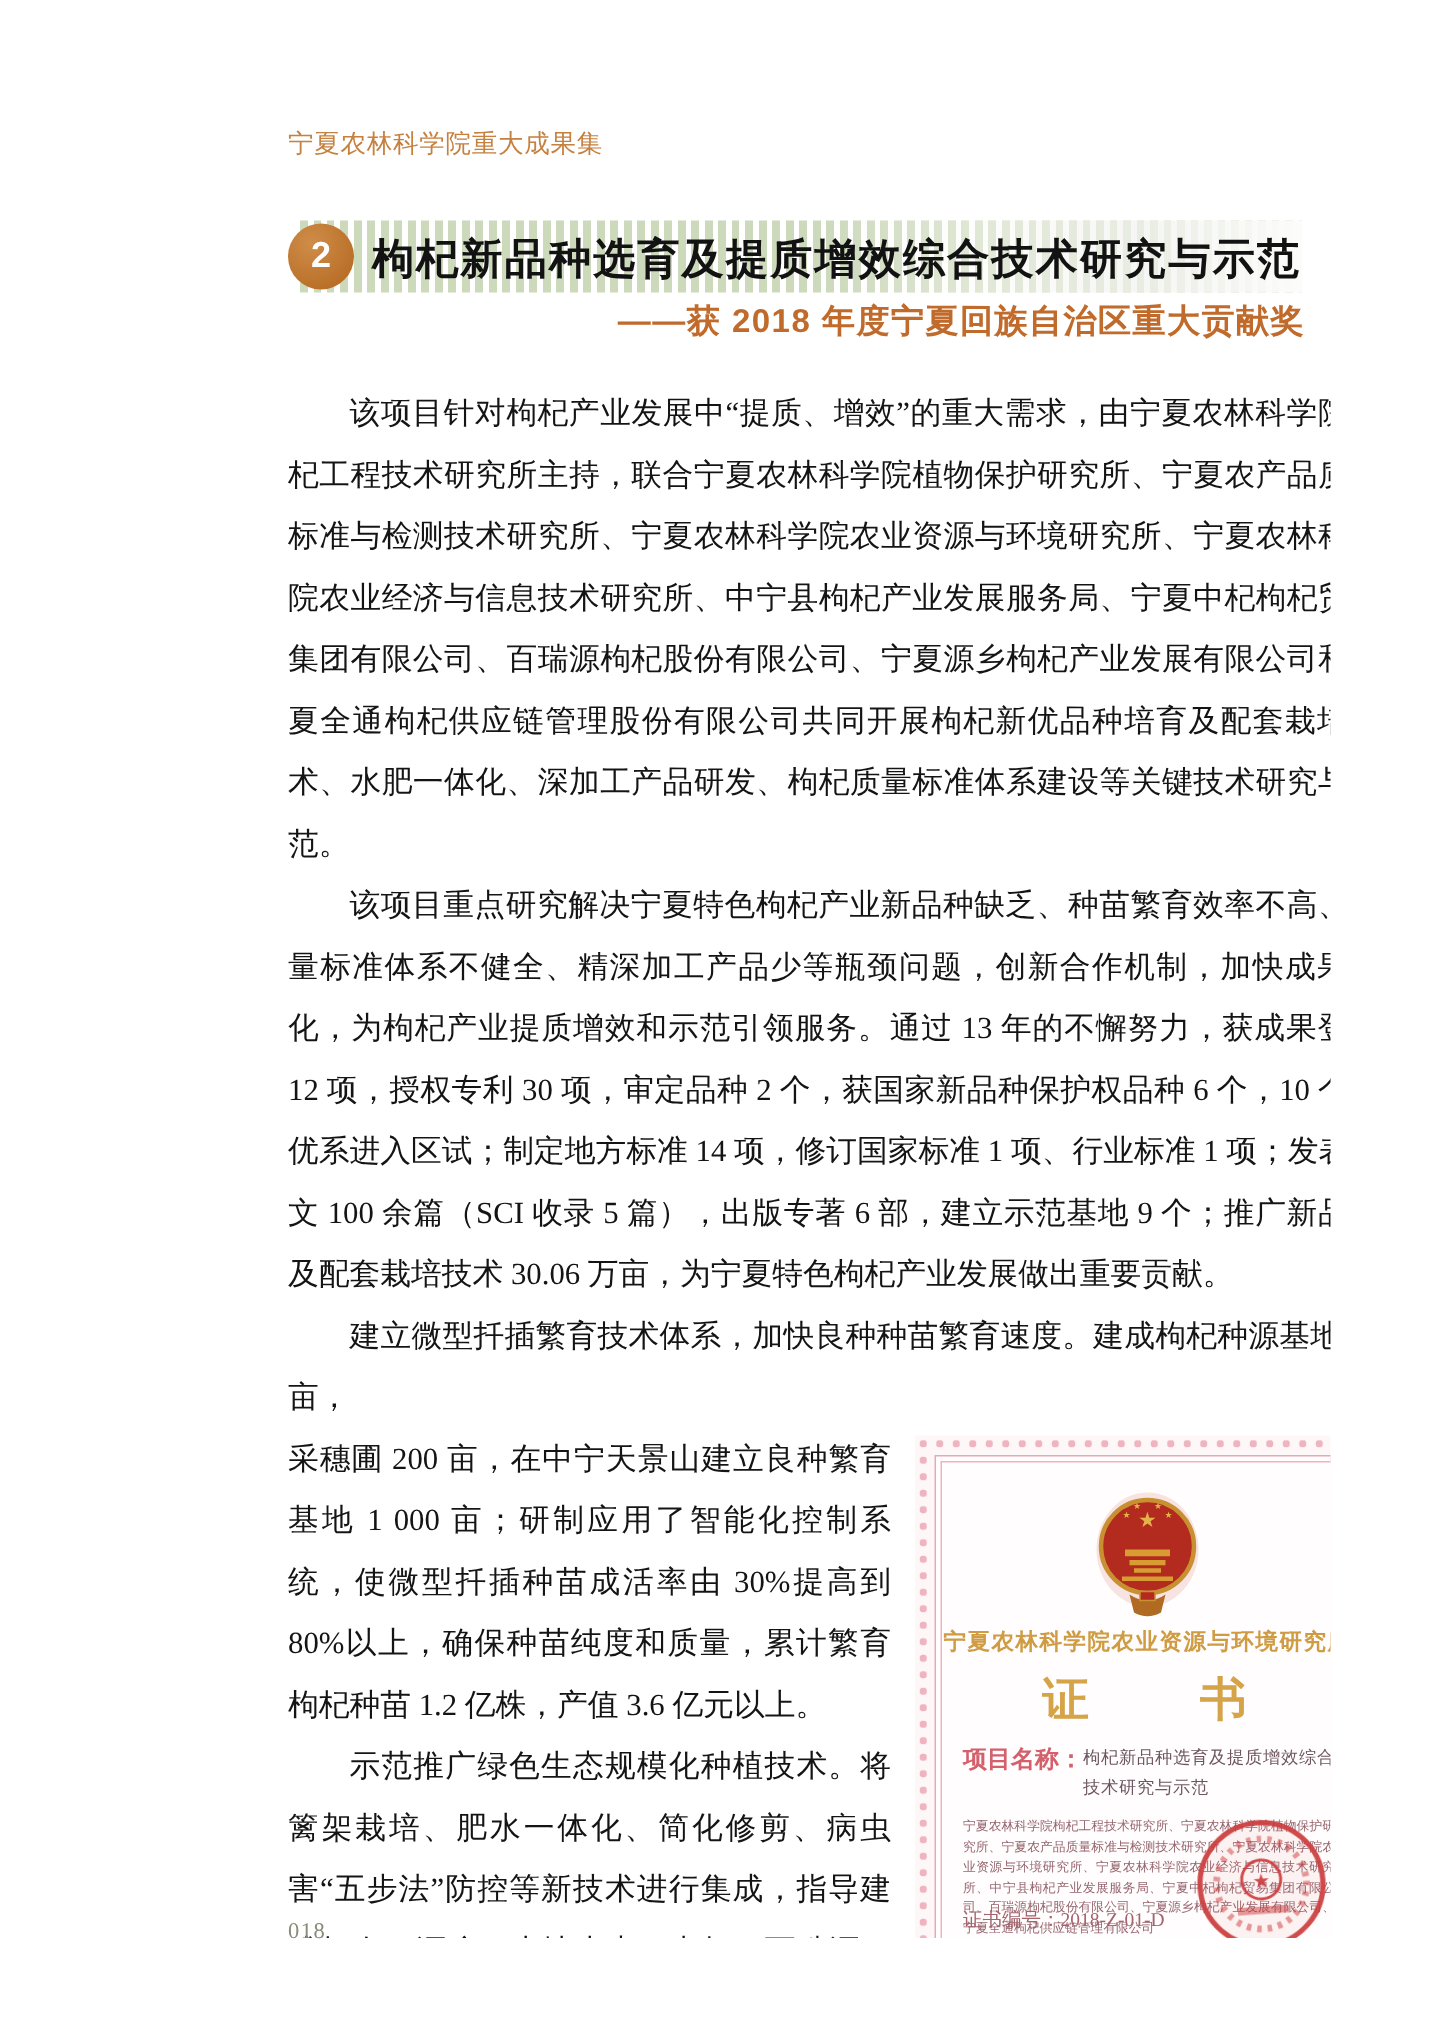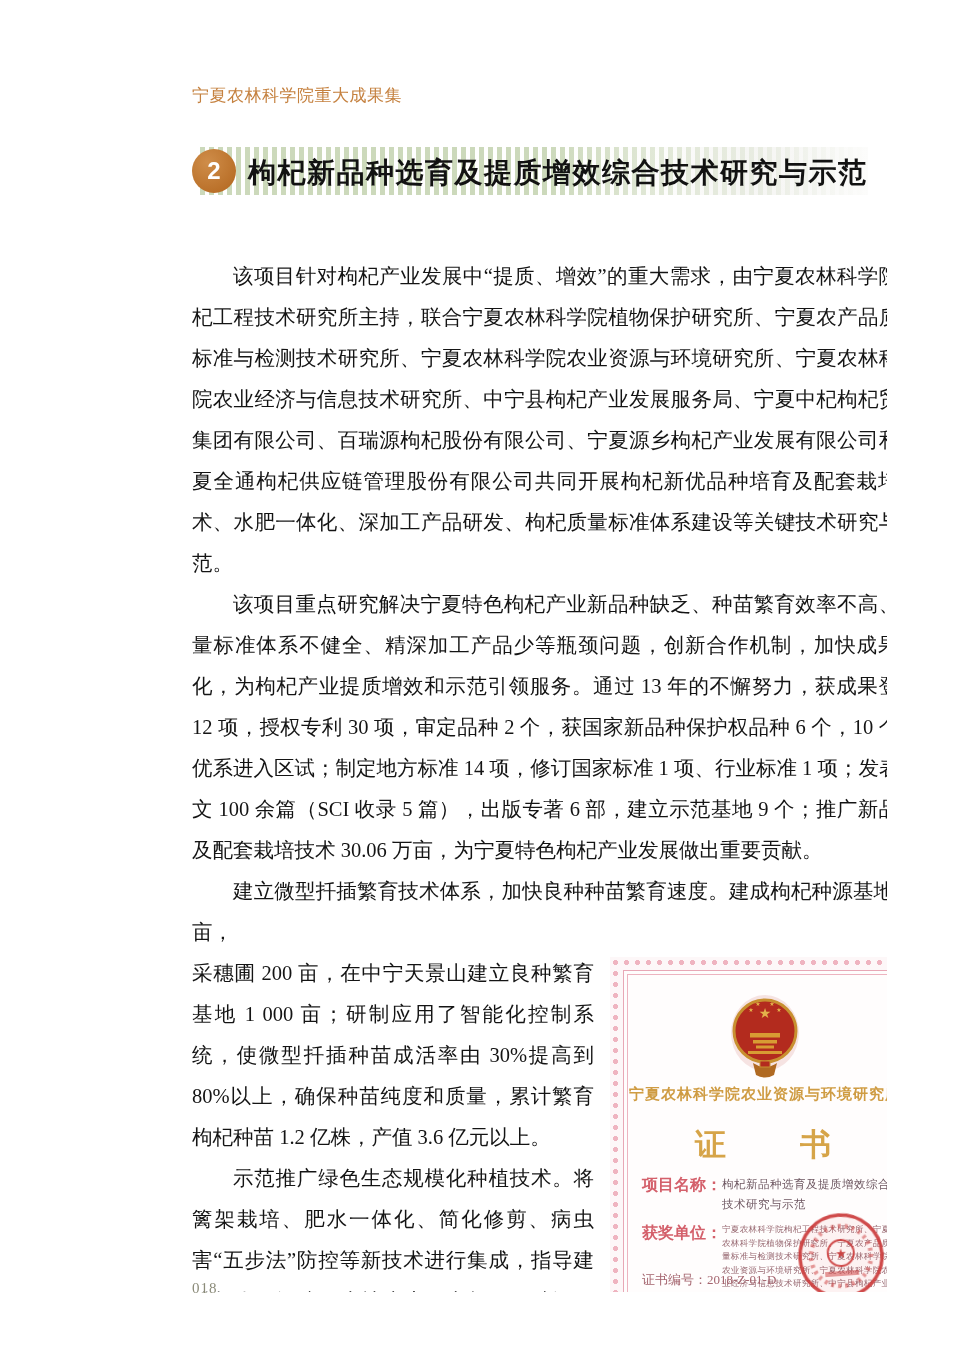"——获 2018 年度宁夏回族自治区重大贡献奖" div.section-subtitle { html: none -> <div>——获 2018 年度宁夏回族自治区重大贡献奖</div> }
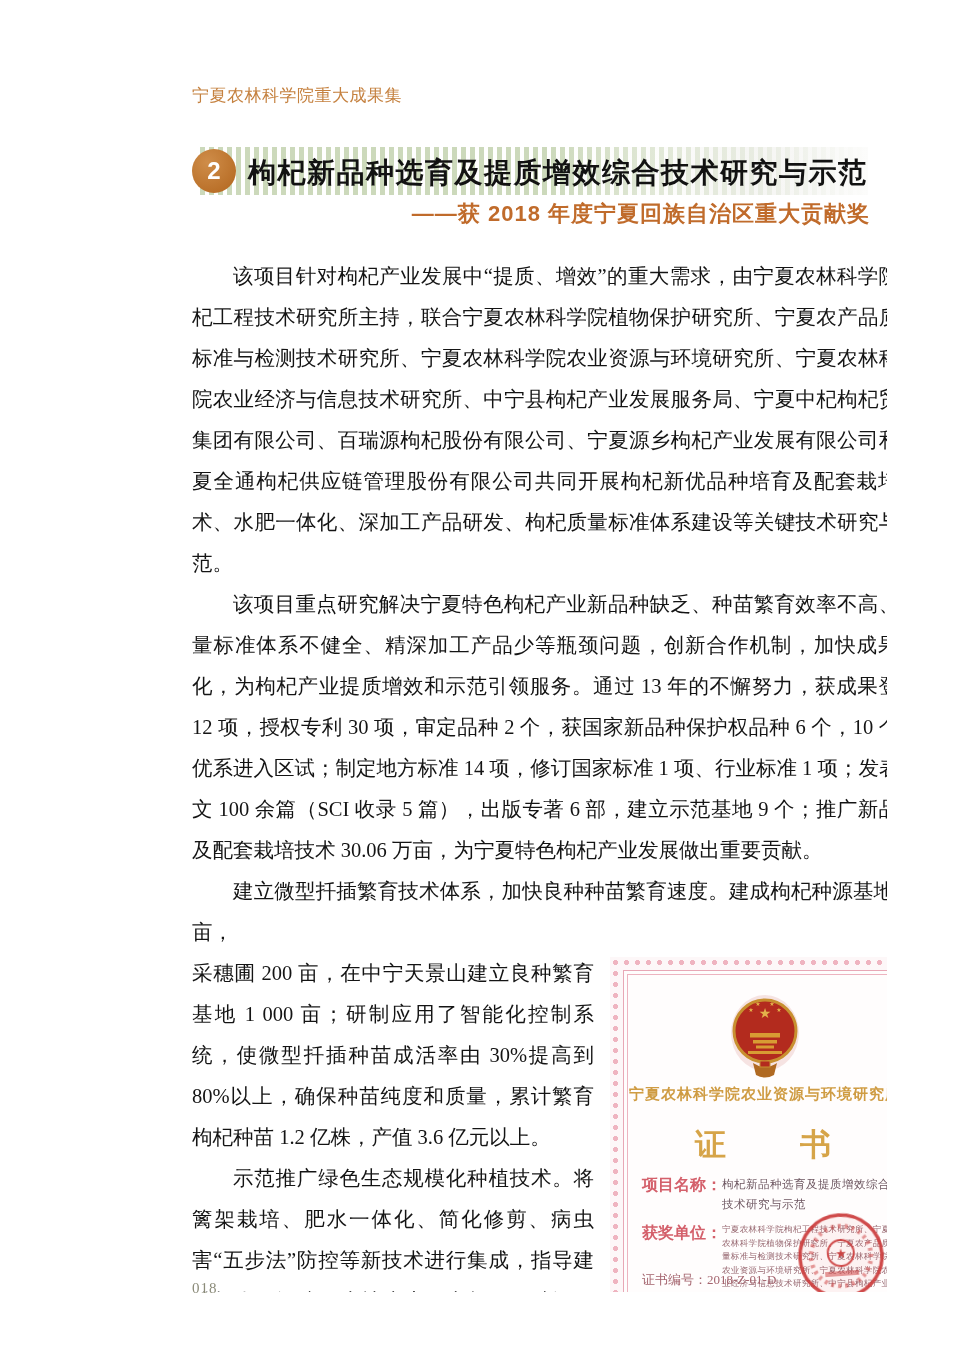"证 书" .cert-doc-title { margin-top: 20px -> 8px }
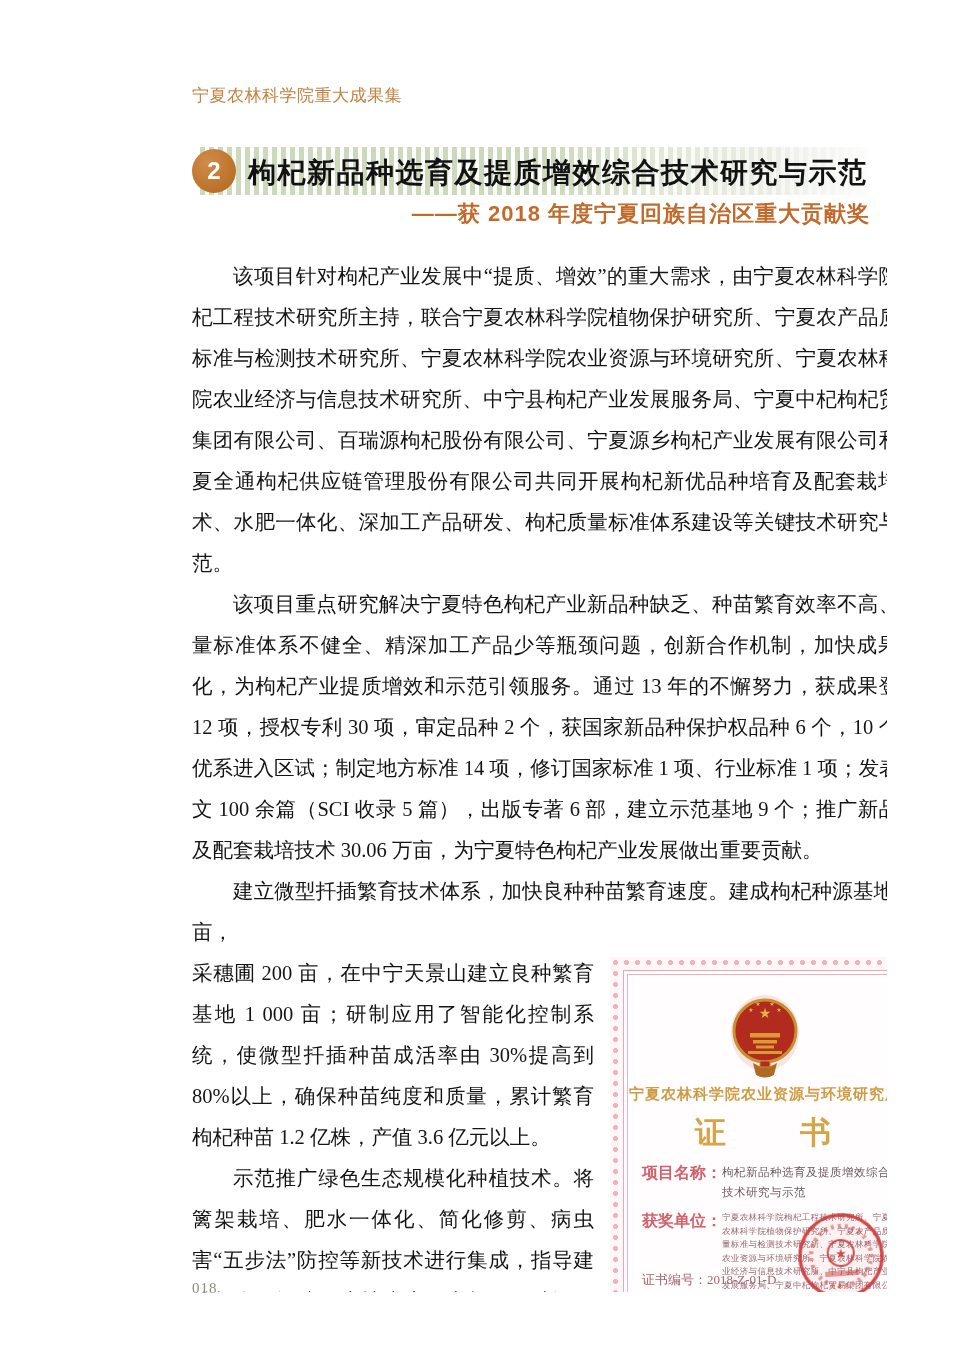"获奖单位：" span.cert-label { html: <span>获奖单位：</span> -> none }
